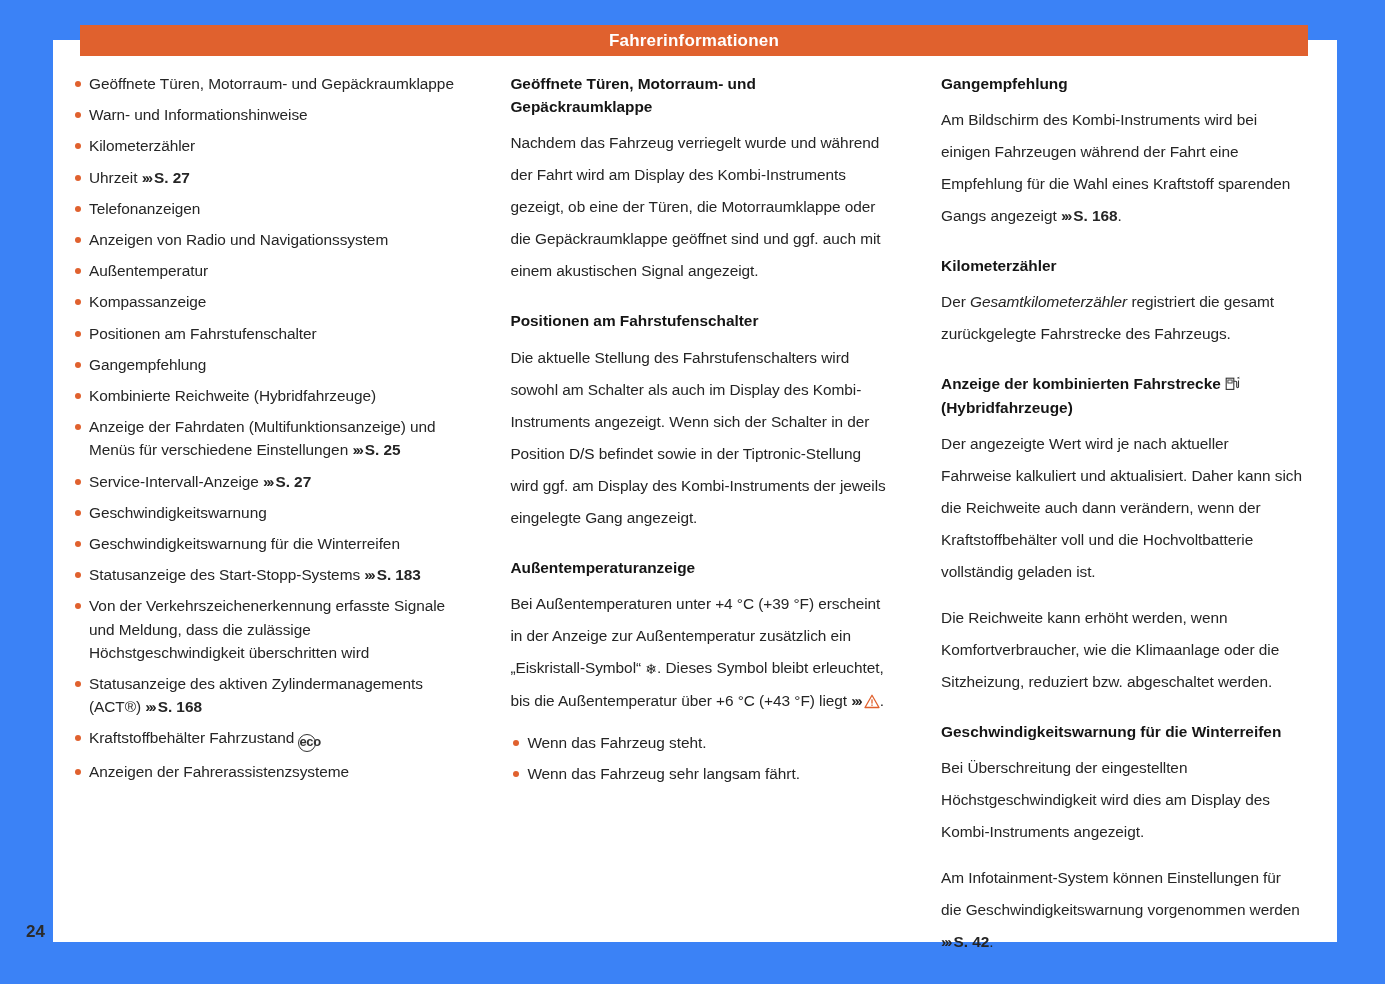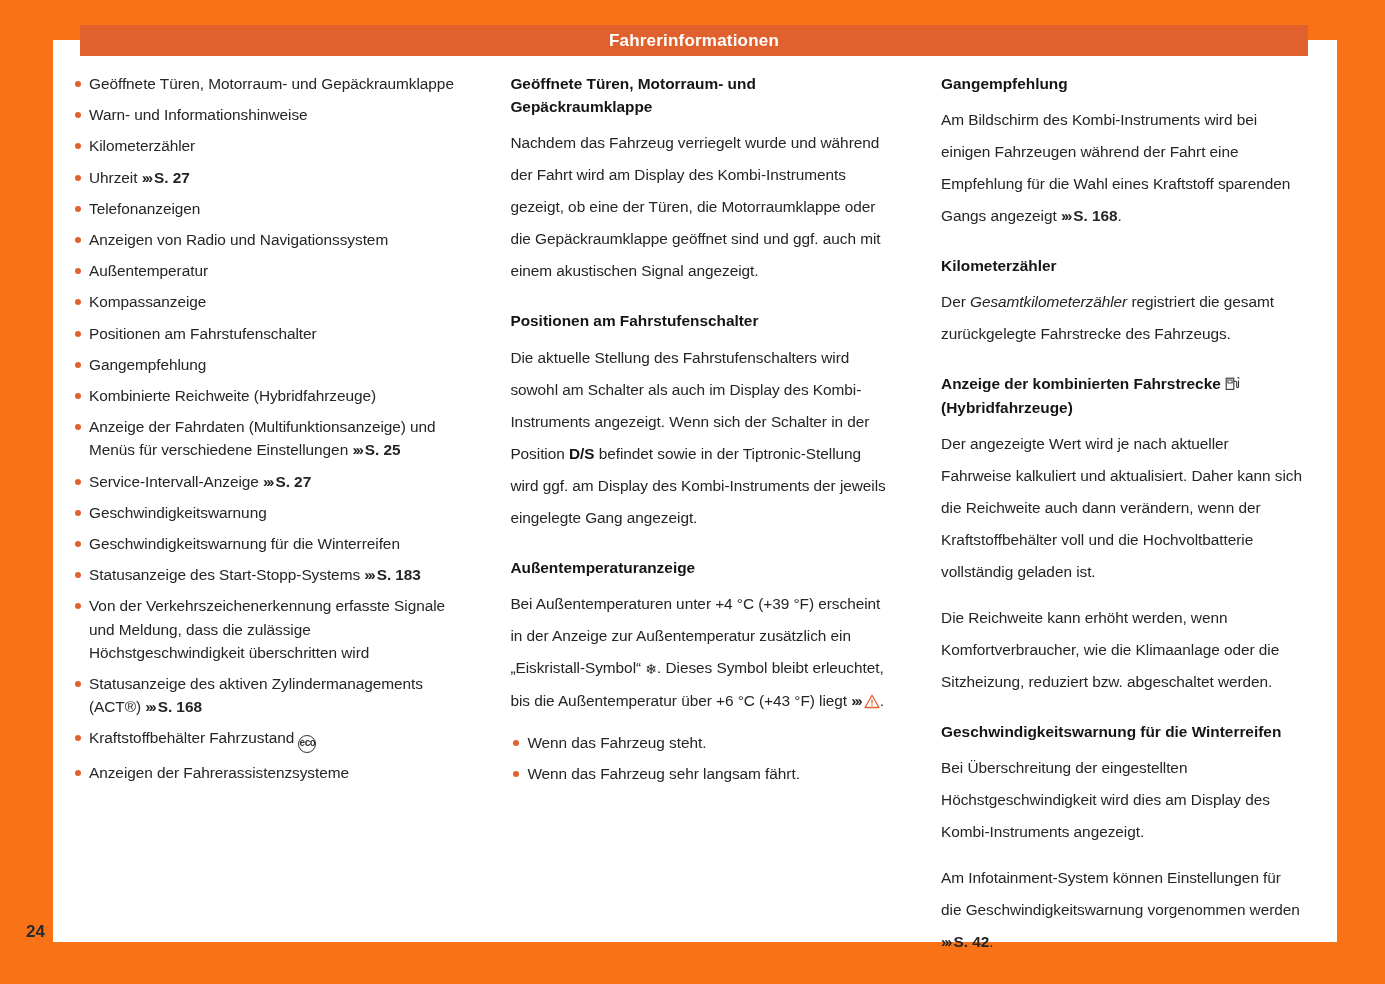"Fahrerinformationen" #viewport { background: #f97316 -> #3b82f6 }
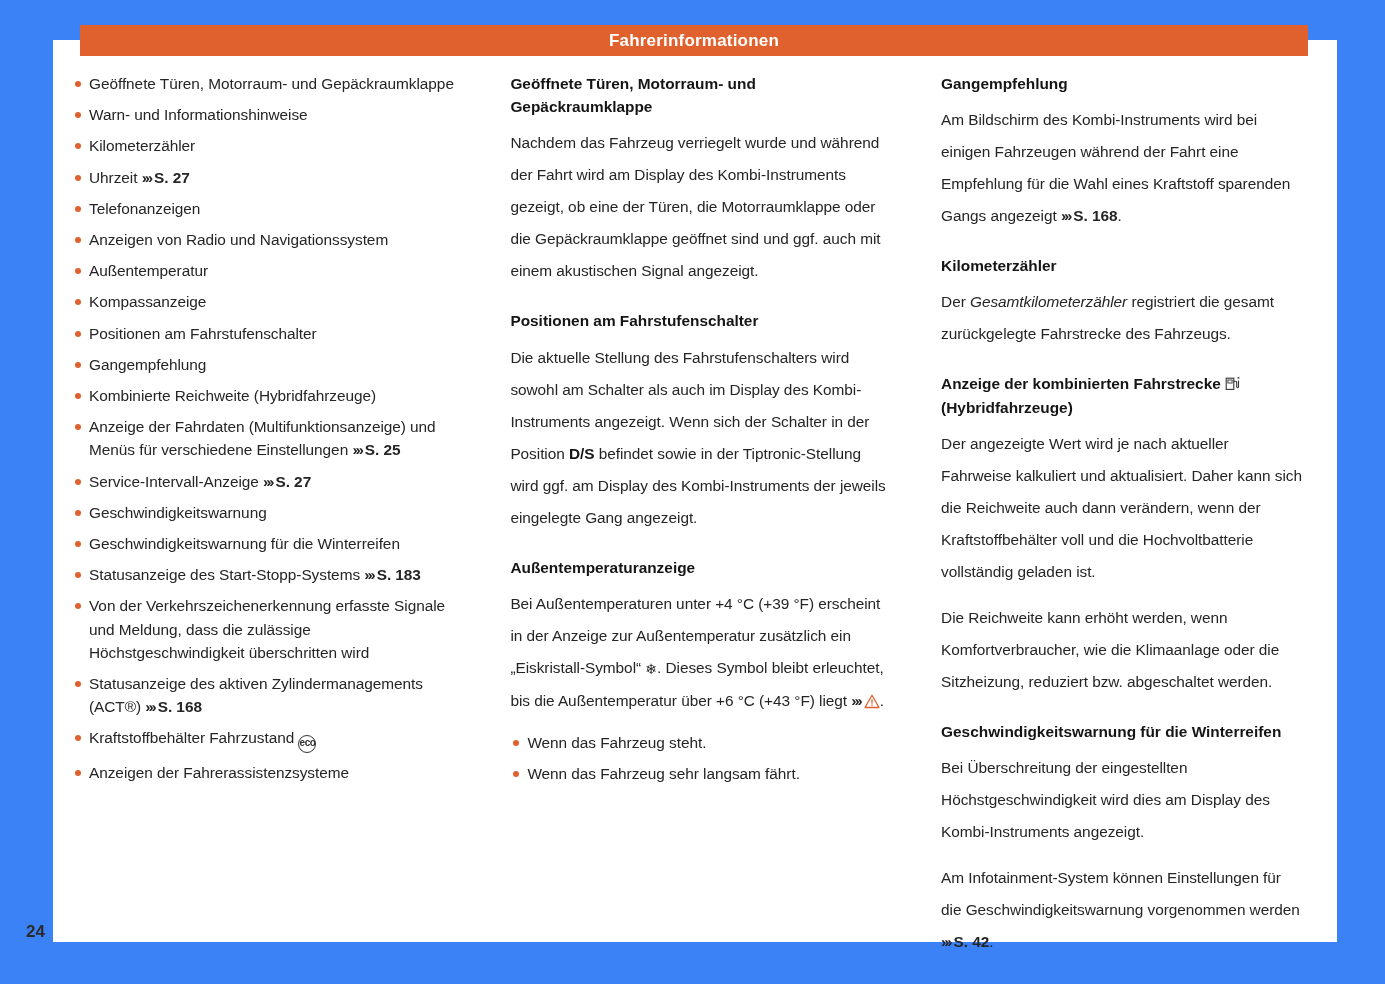"D/S" b.inline-bold { font-weight: bold -> normal }
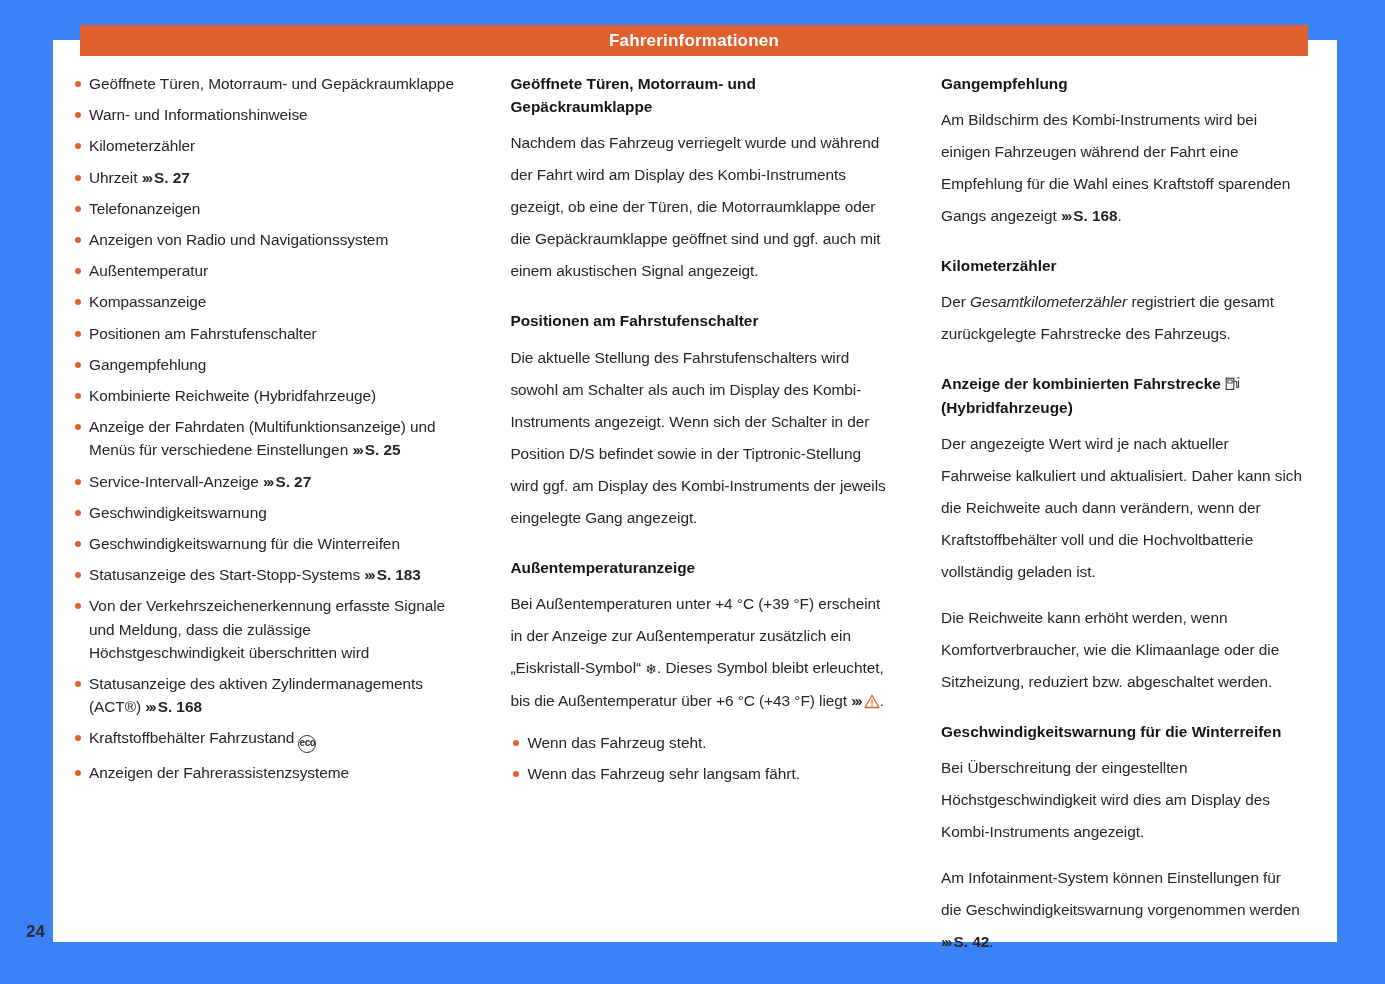"eco" .icon-eco { font-size: 10px -> 13px }
